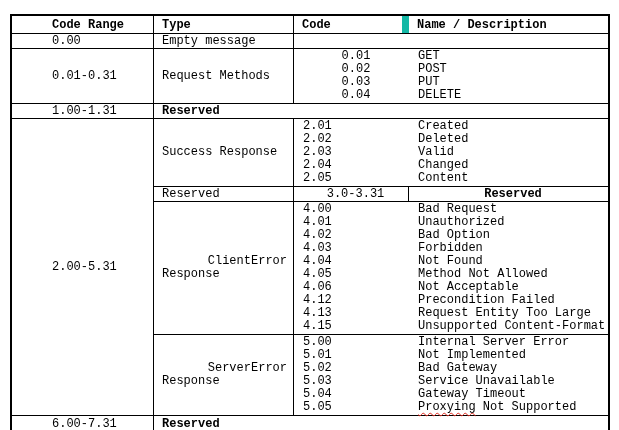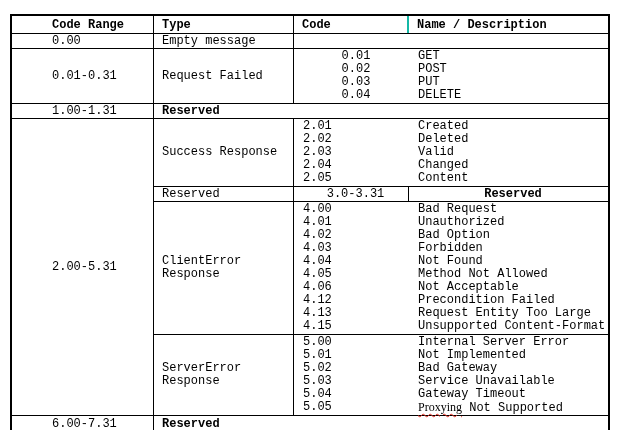"Code" .c3 { border-right: 2px solid #14b8a6 -> 7px solid #14b8a6 }
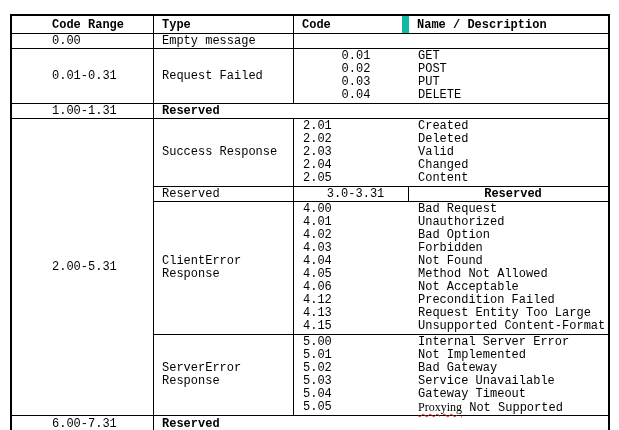"Request Failed" div.c2 { text: Failed -> Methods }
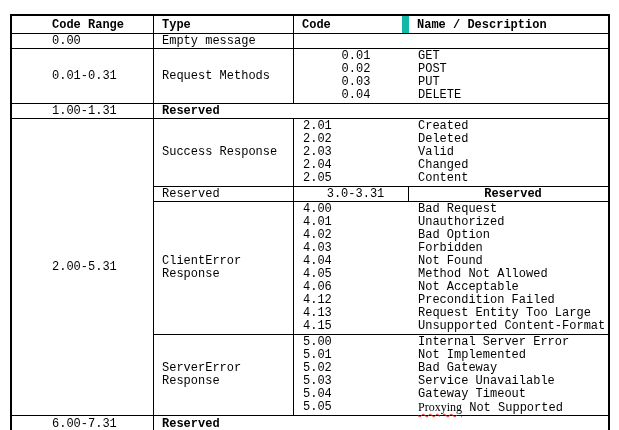"Client" .jline { justify-content: flex-start -> flex-end }
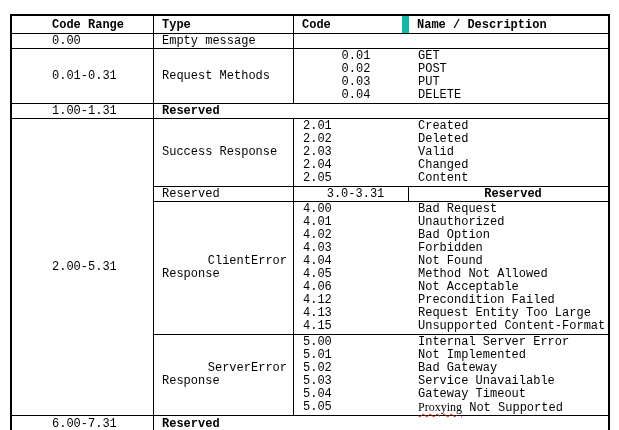"Proxying" .wavy { font-family: Liberation Serif, serif -> none }
